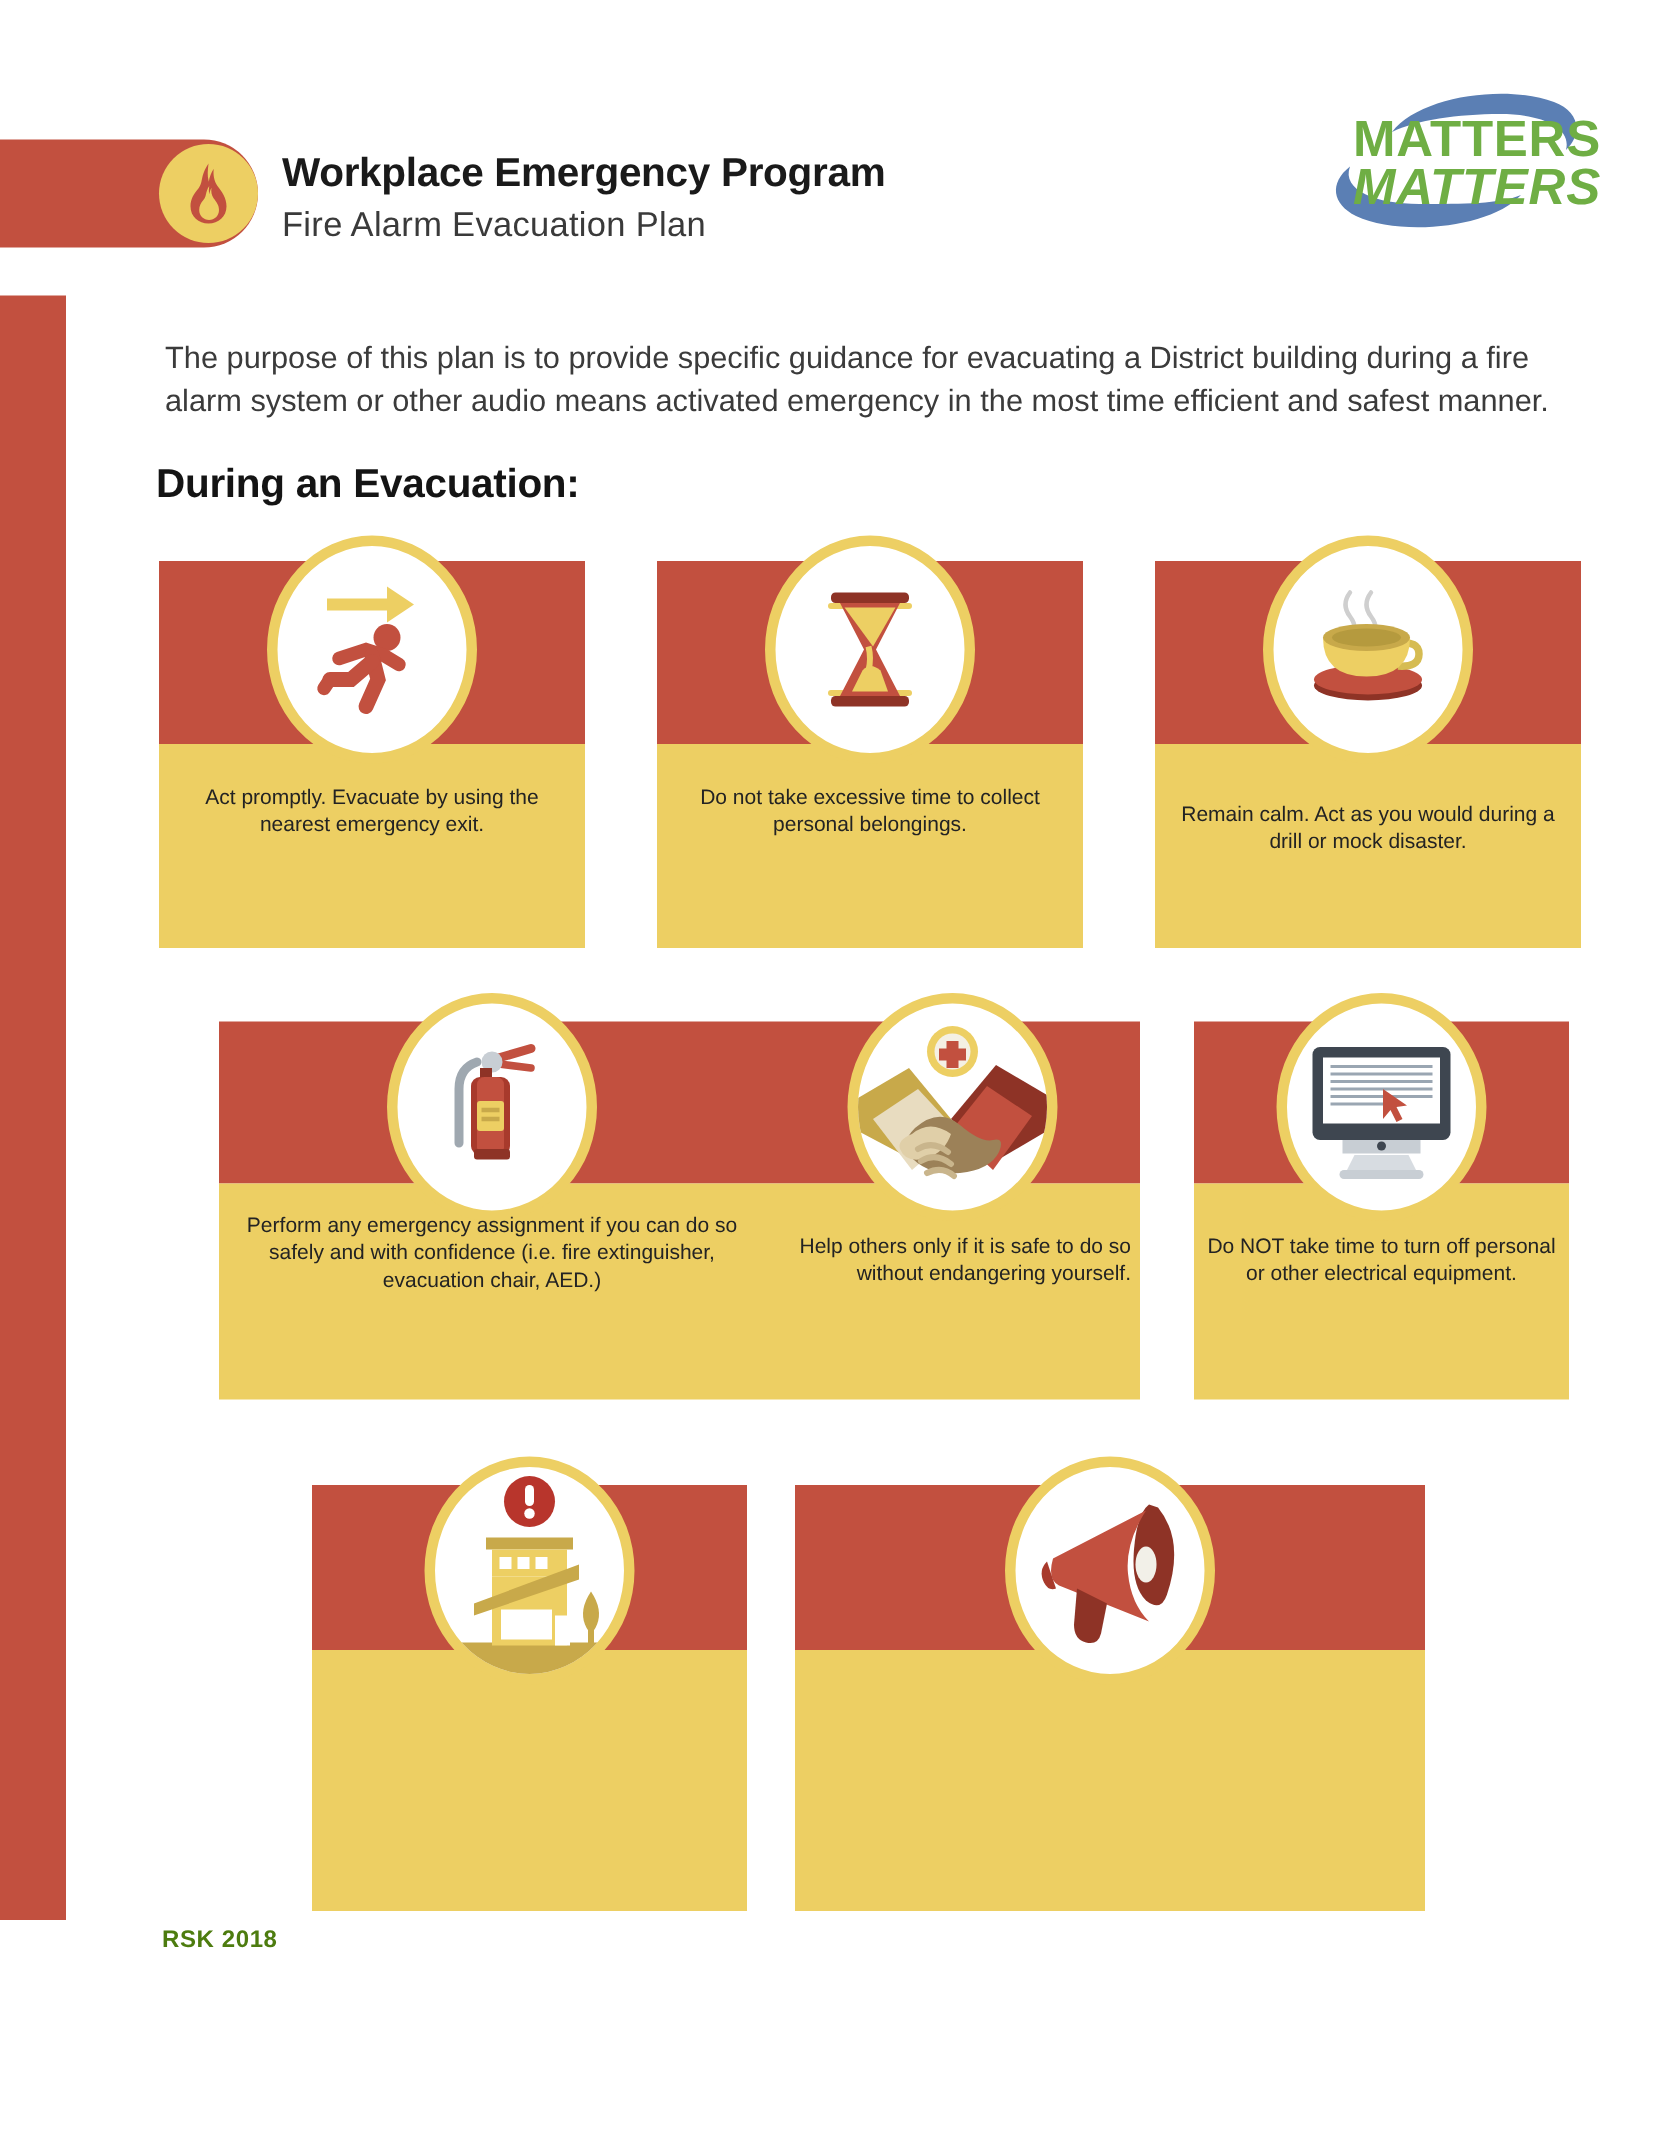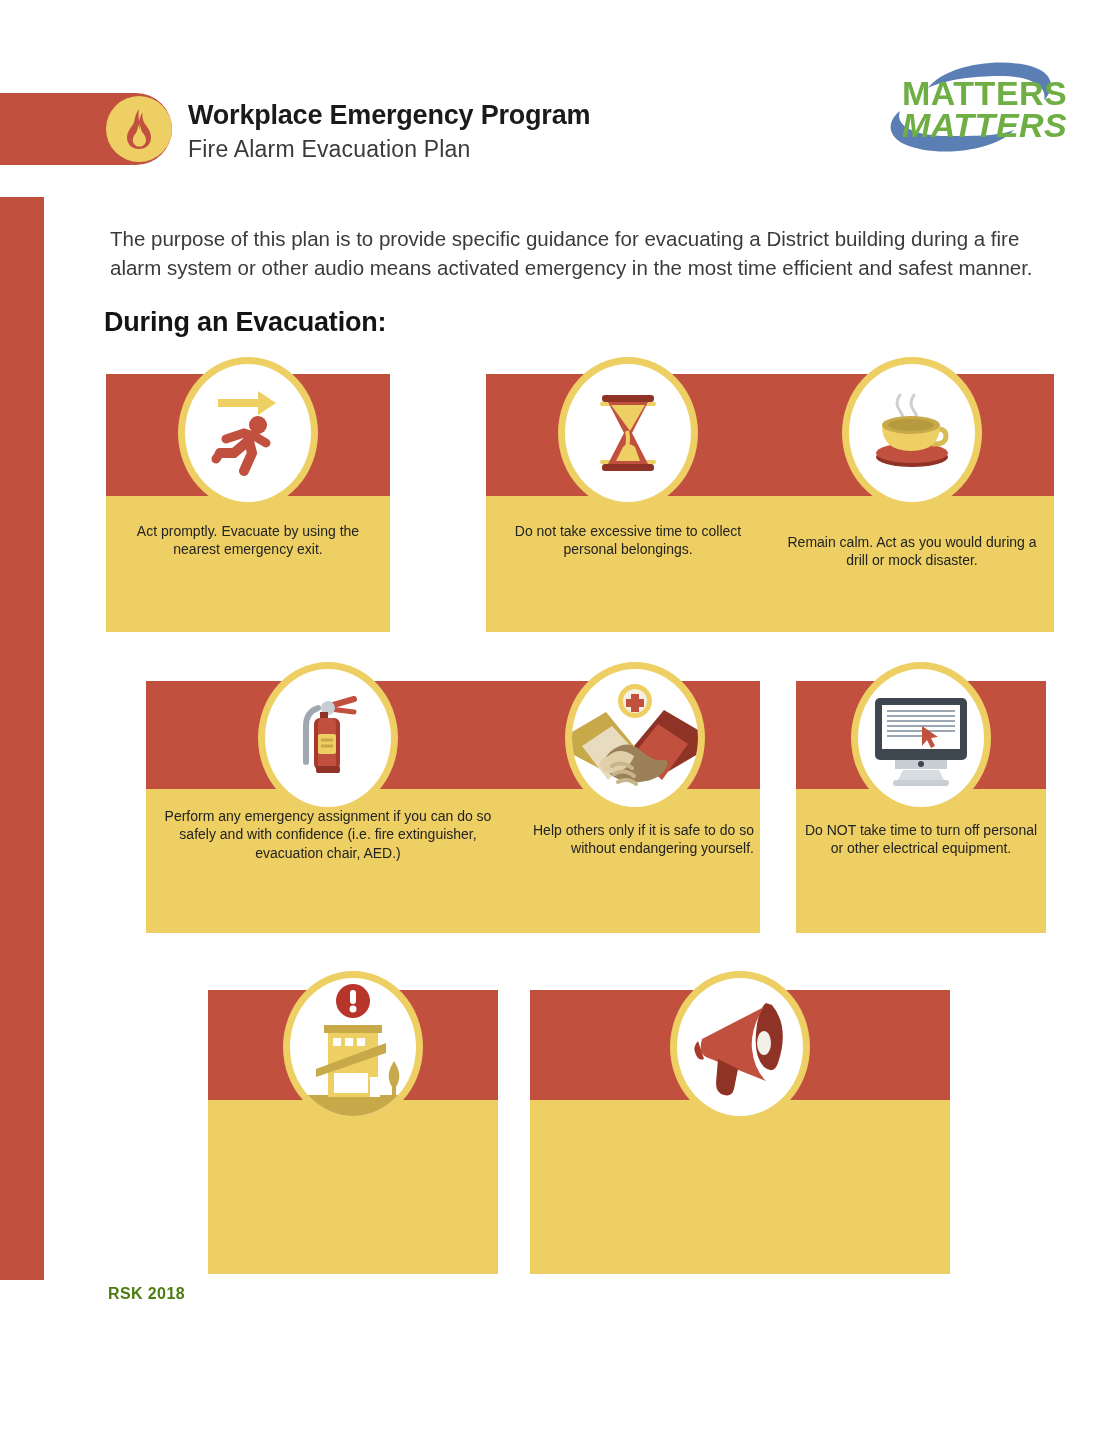"Do not take excessive time" div.card { margin-left: 48px -> none }
